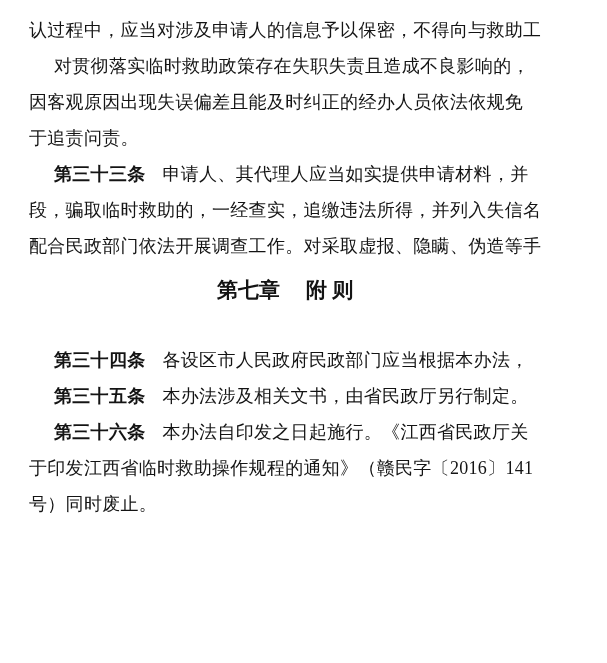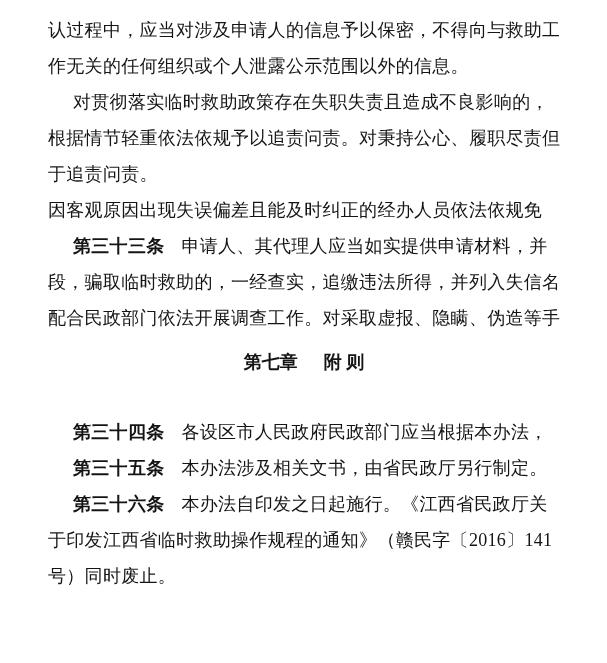"认过程中，应当对涉及申请人的信息予以保密，不得向与救助工" .page { padding: 12px 0 0 48px -> 12px 0 0 29px }
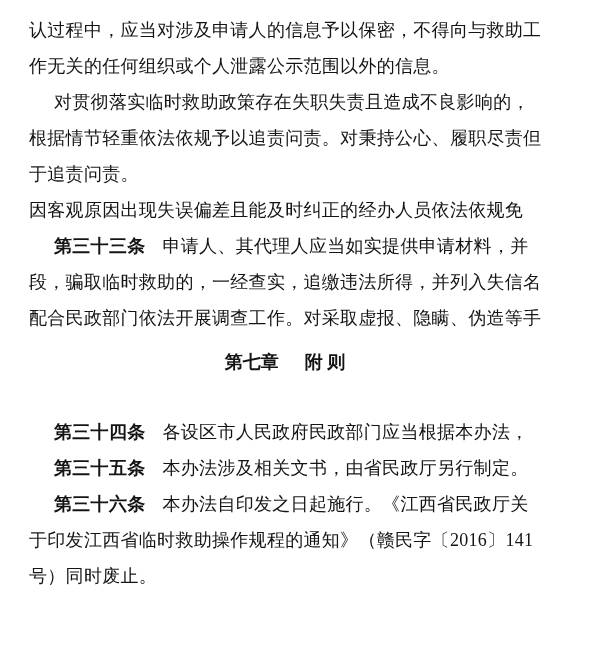"作无关的任何组织或个人泄露公示范围以外的信息。" p.ln { html: <p><span>作无关的任何组织或个人泄露公示范围以外的信息。</span></p> -> none }
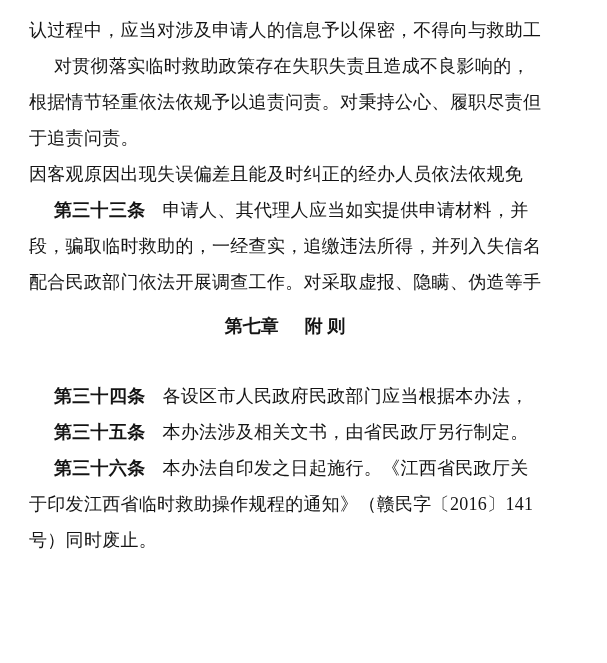"根据情节轻重依法依规予以追责问责。对秉持公心、履职尽责但" p.ln { html: <p><span>根据情节轻重依法依规予以追责问责。对秉持公心、履职尽责但</span></p> -> none }
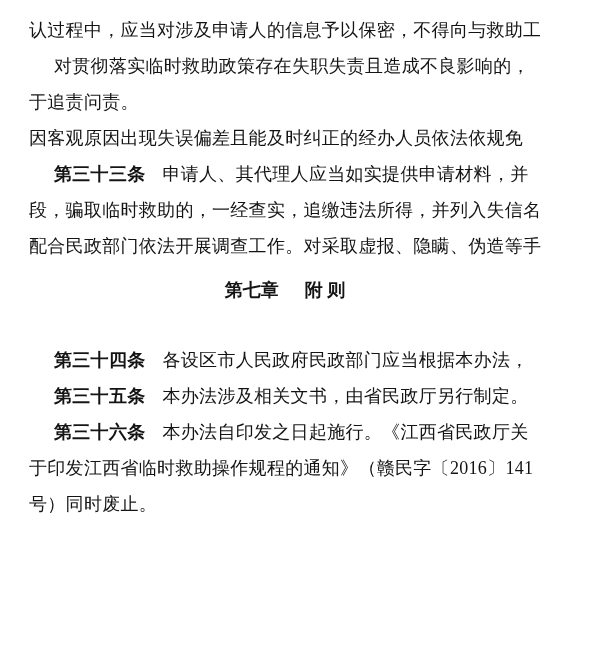"于追责问责。" p.ln { order: before "因客观原因出现失误偏差且能及时纠正的经办人员依法依规免" -> after "因客观原因出现失误偏差且能及时纠正的经办人员依法依规免" }
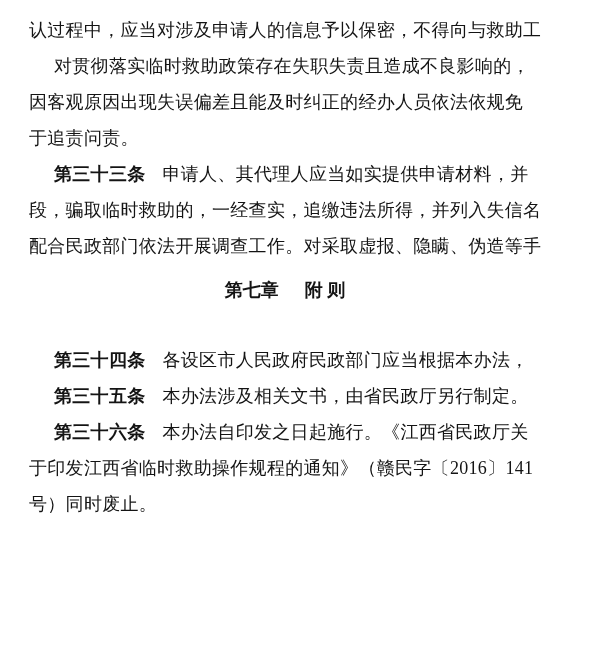"第七章 附 则" .heading { font-size: 18px -> 21px }
